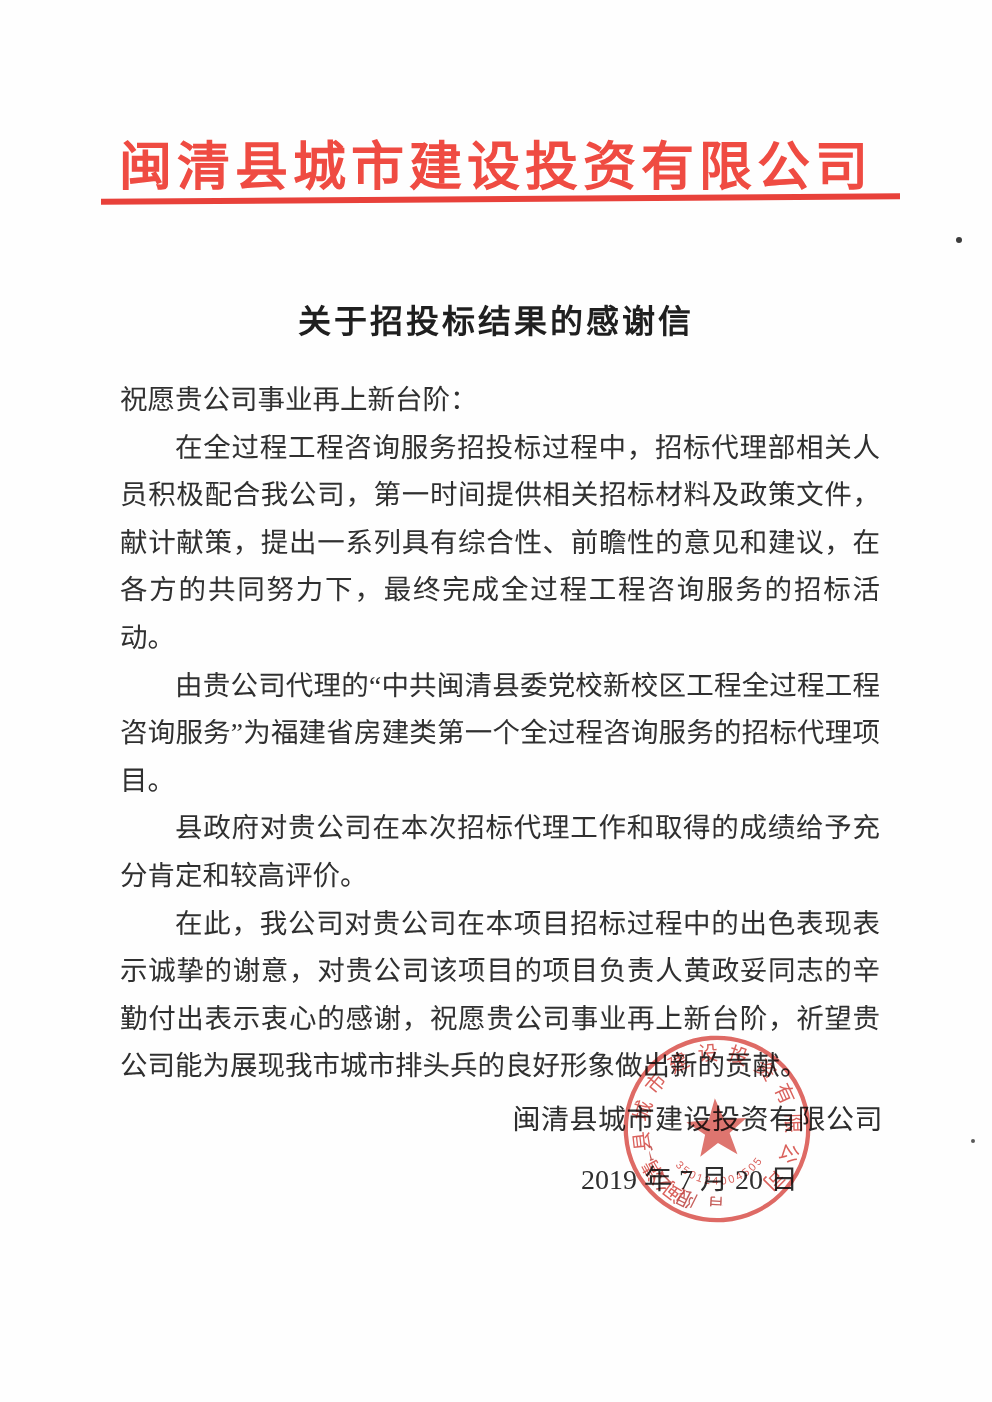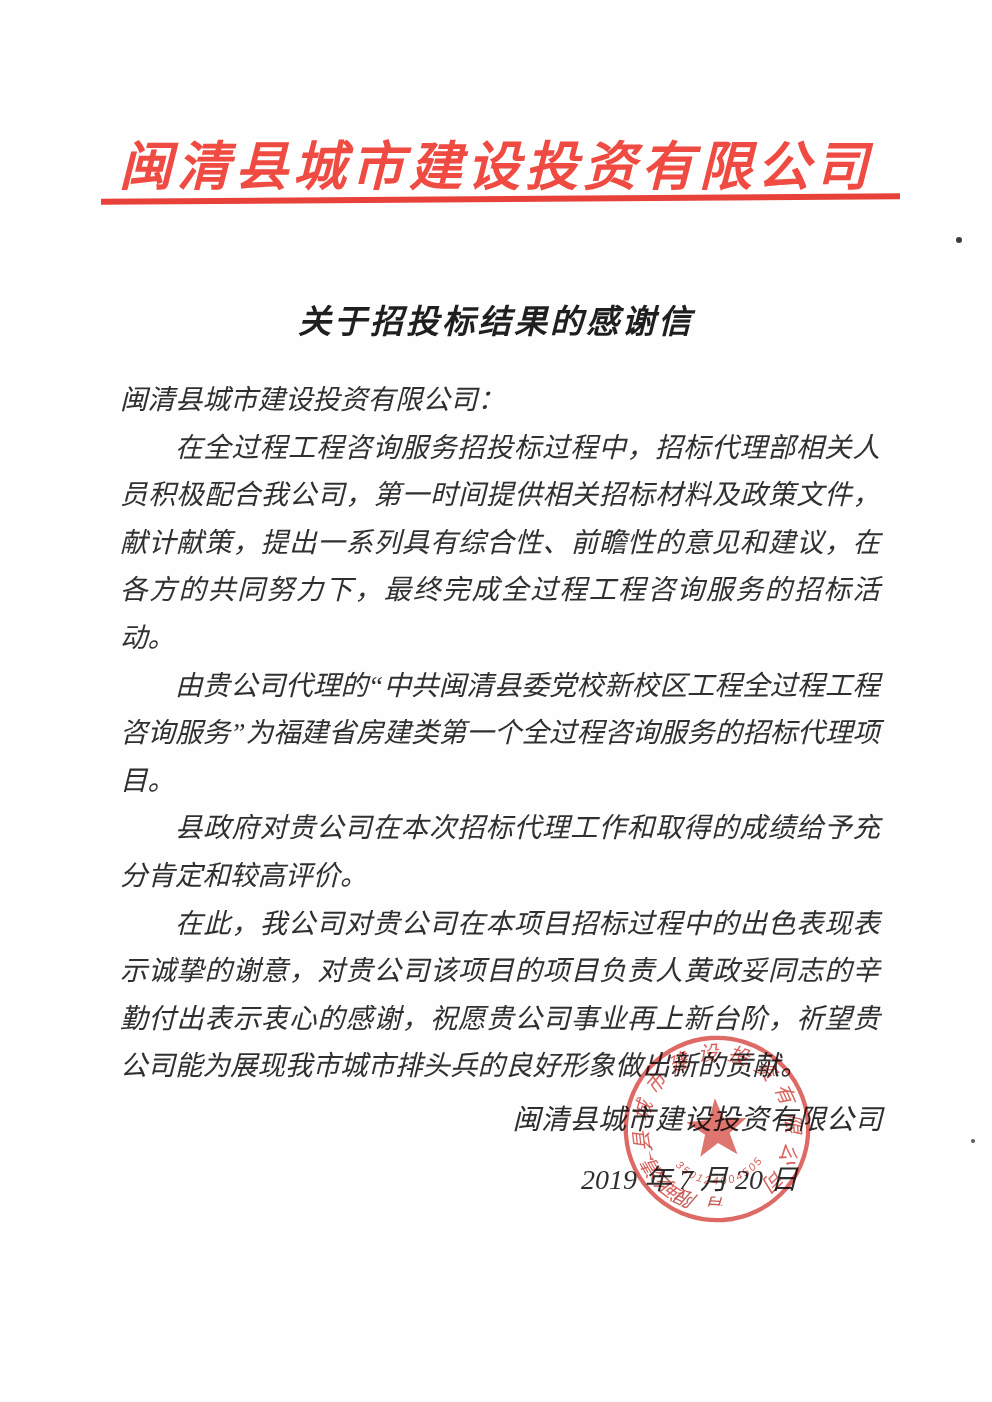"闽清县城市建设投资有限公司" .page { font-style: italic -> none }
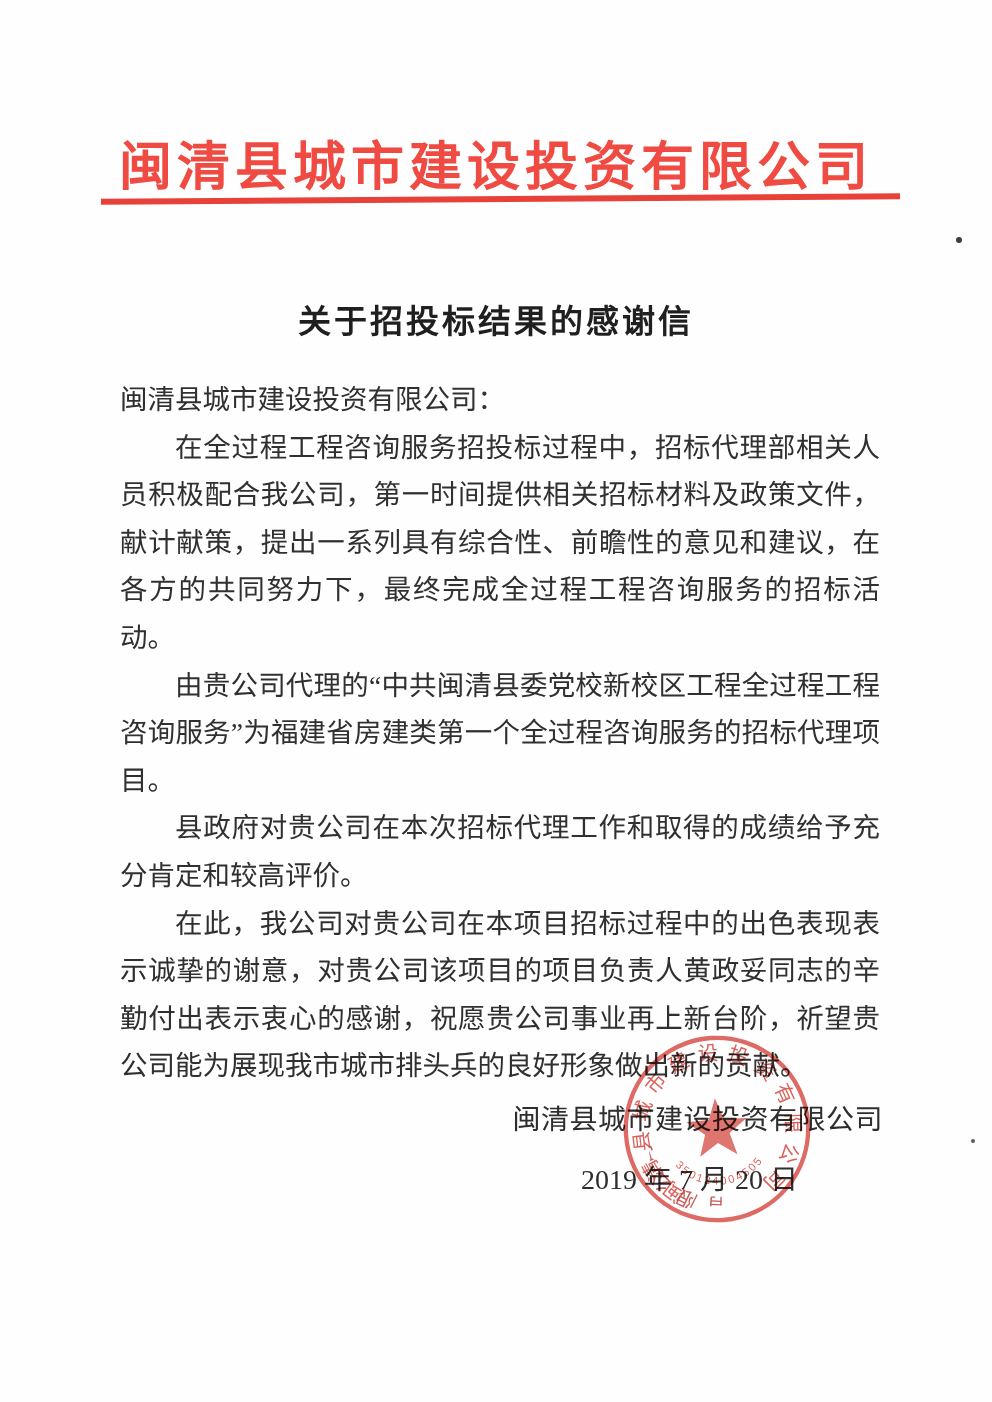"闽清县城市建设投资有限公司：" p.salutation { text: 闽清县城市建设投资有限公司 -> 祝愿贵公司事业再上新台阶 }
